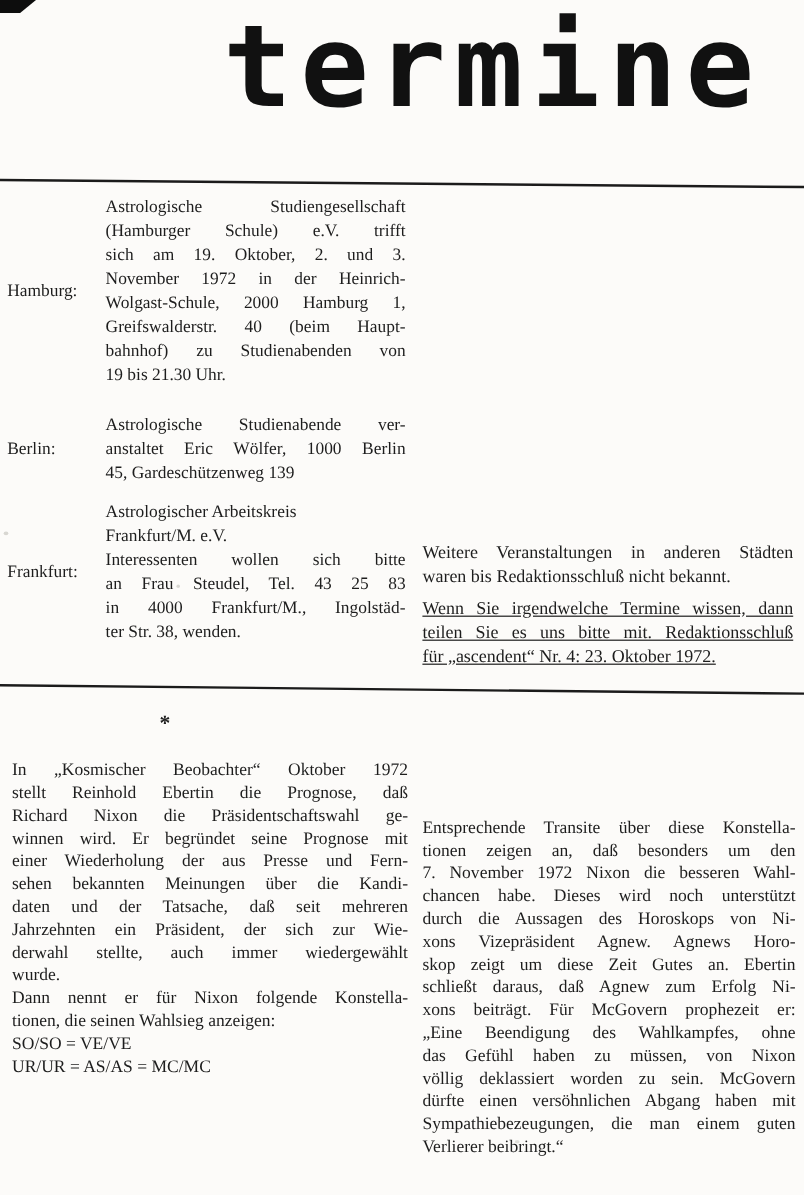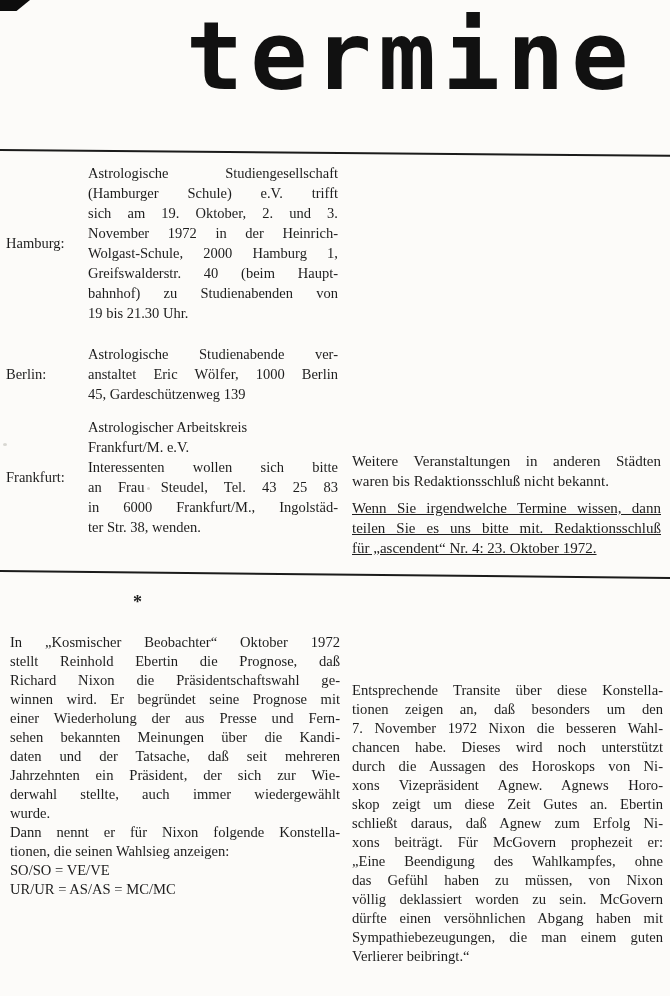"in 6000 Frankfurt/M., Ingolstäd-" div.ln { text: 6000 -> 4000 }
